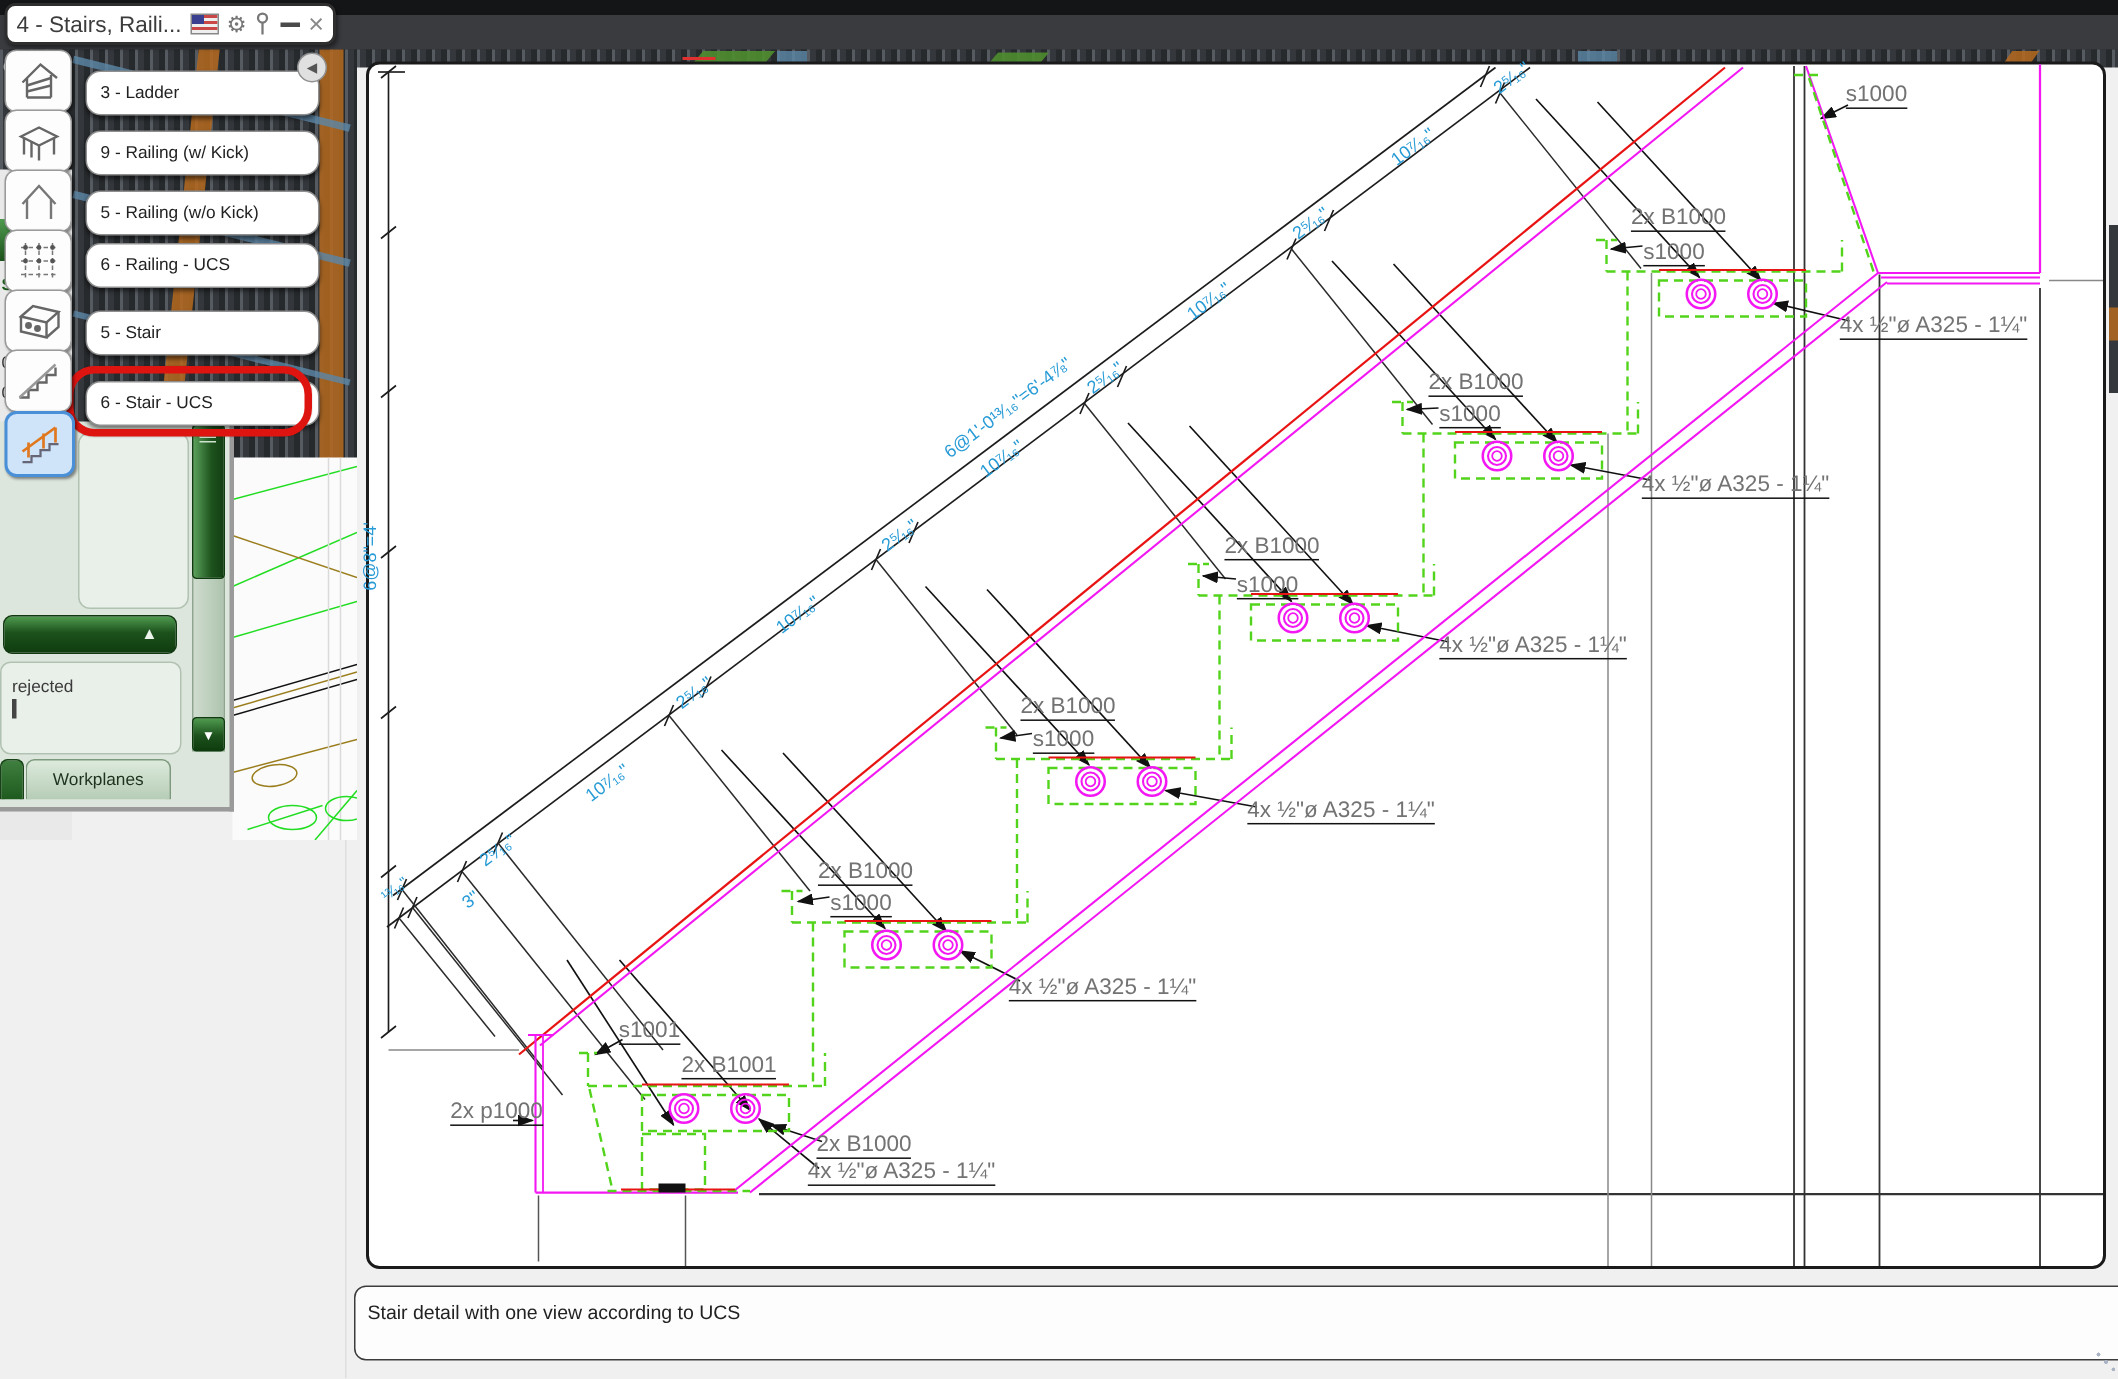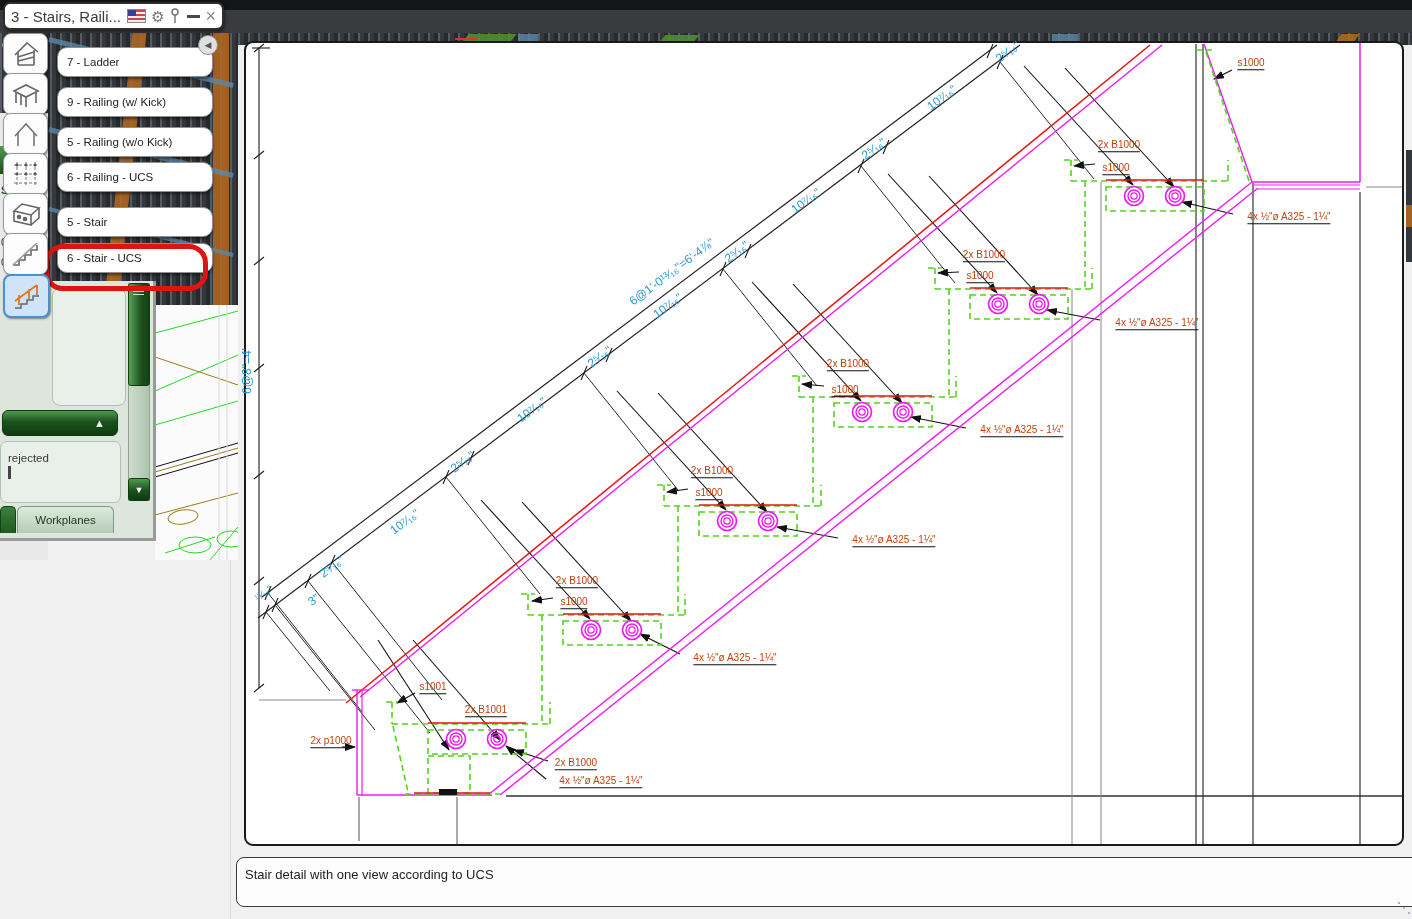"3 - Stairs, Raili..." span.t { text: 3 -> 4 }
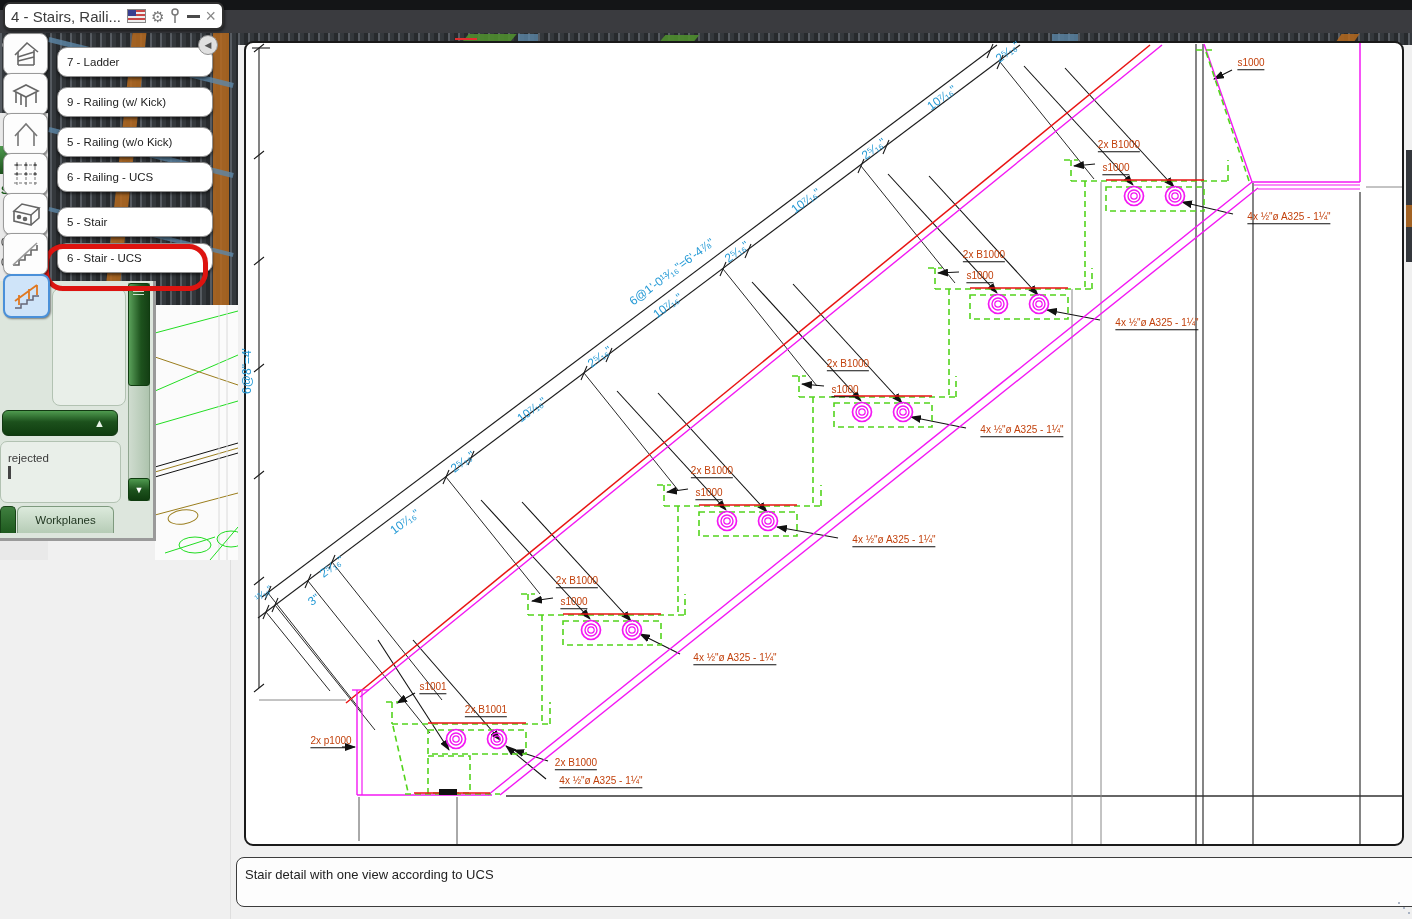"7 - Ladder" span { text: 7 -> 3 }
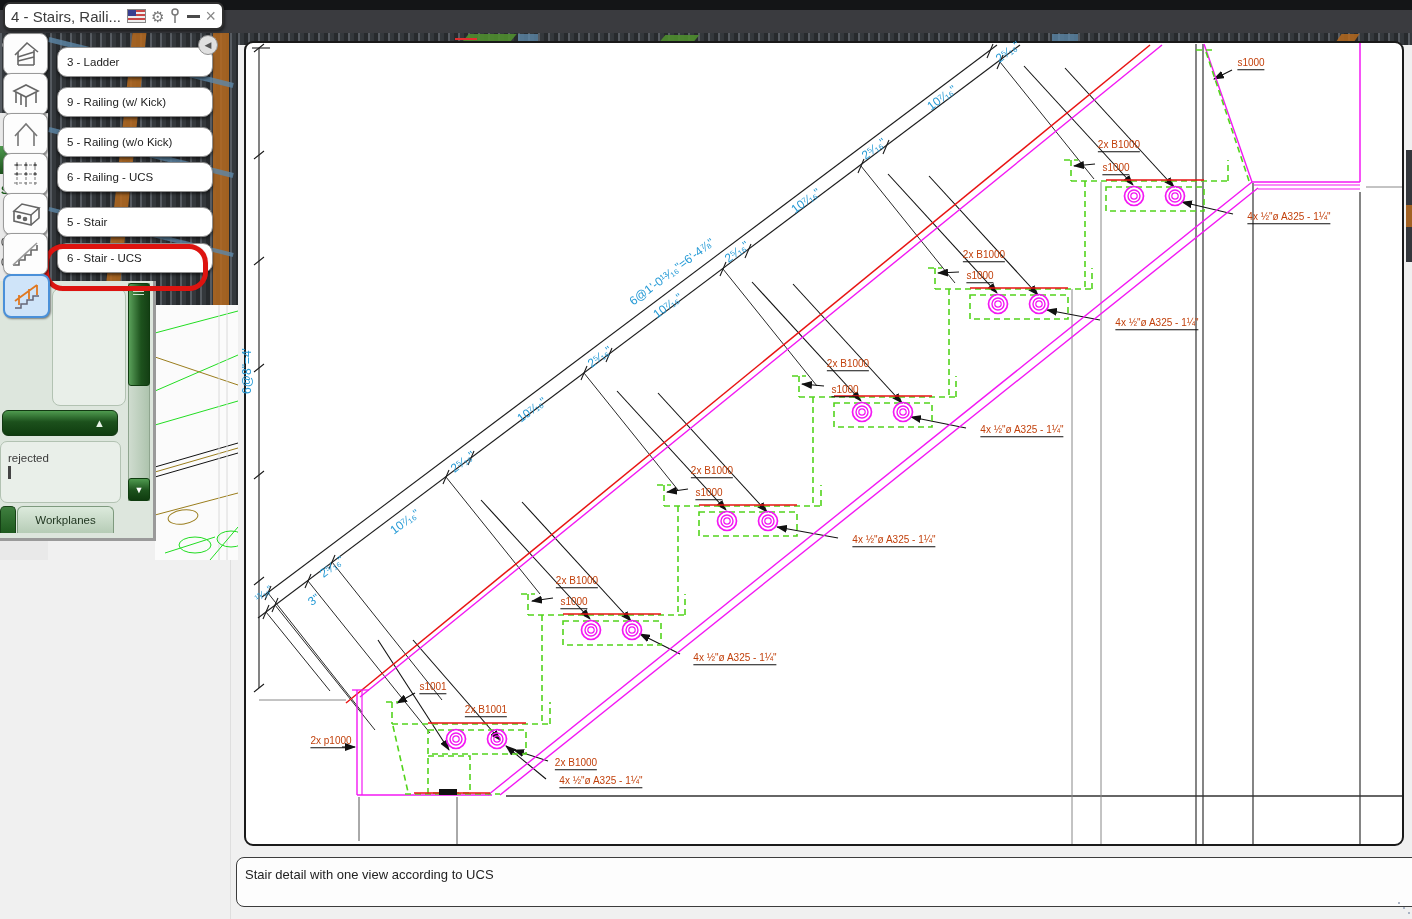"s1000" .lbl { color: #c2410c -> #737373; font-size: 10px -> 15px }
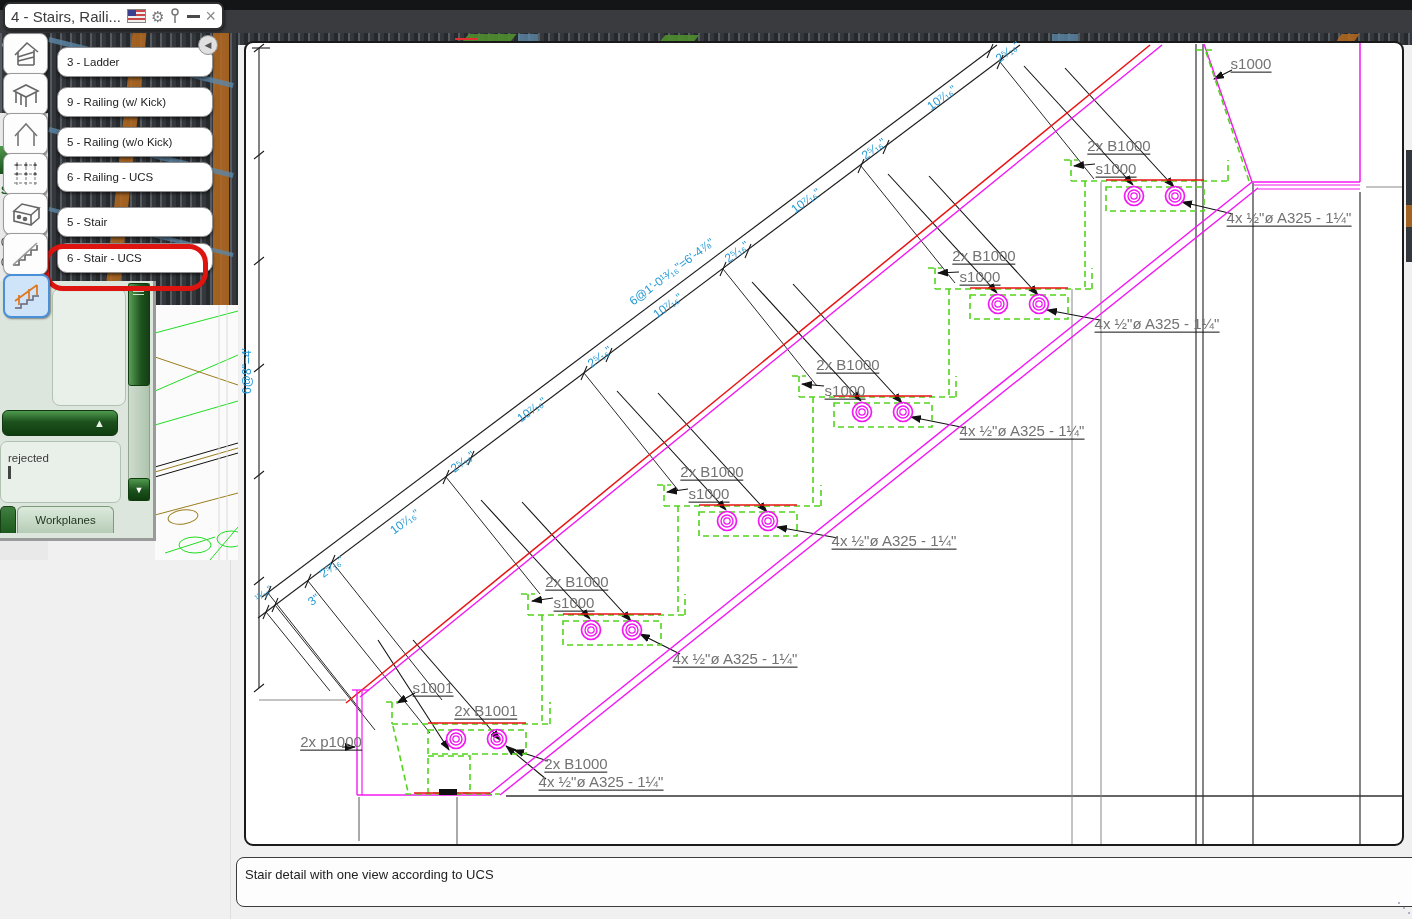"6 - Stair - UCS" div.lbtn { top: 243px -> 254px }
